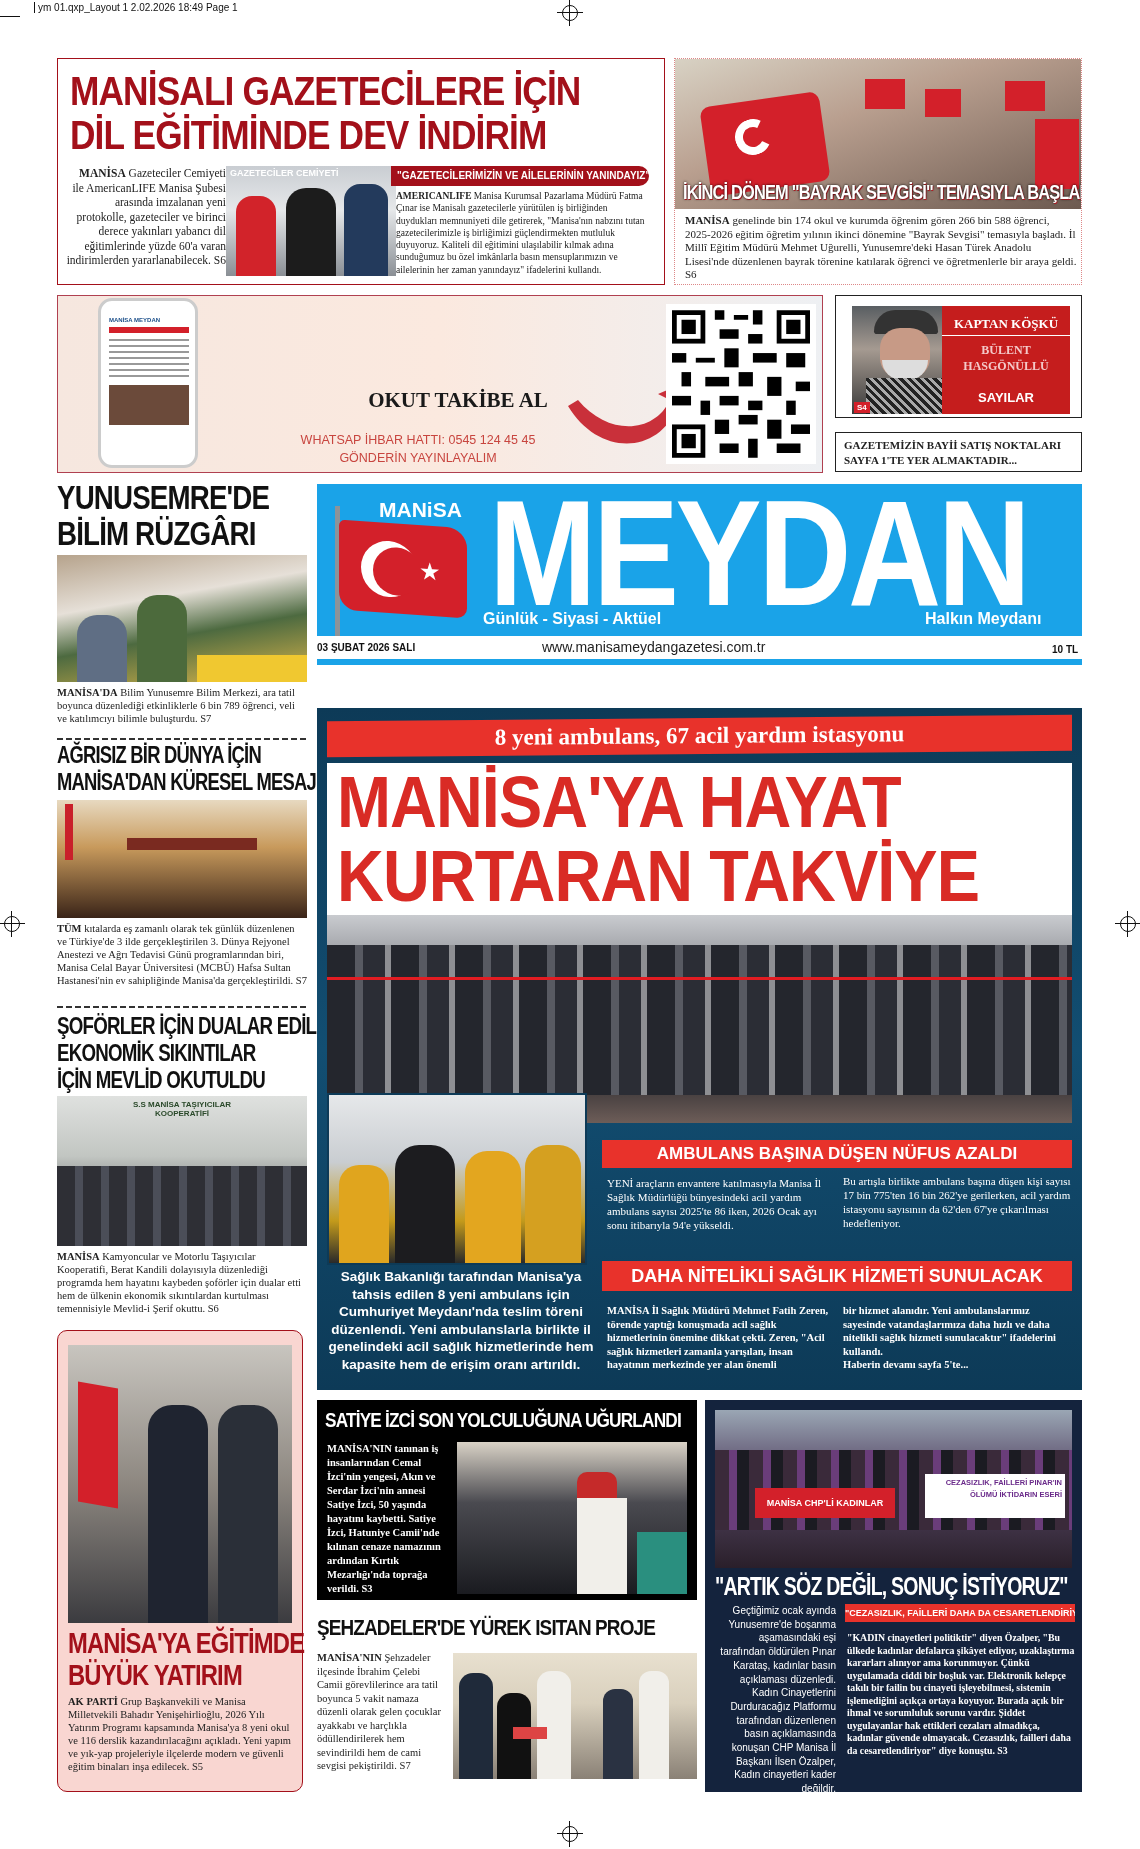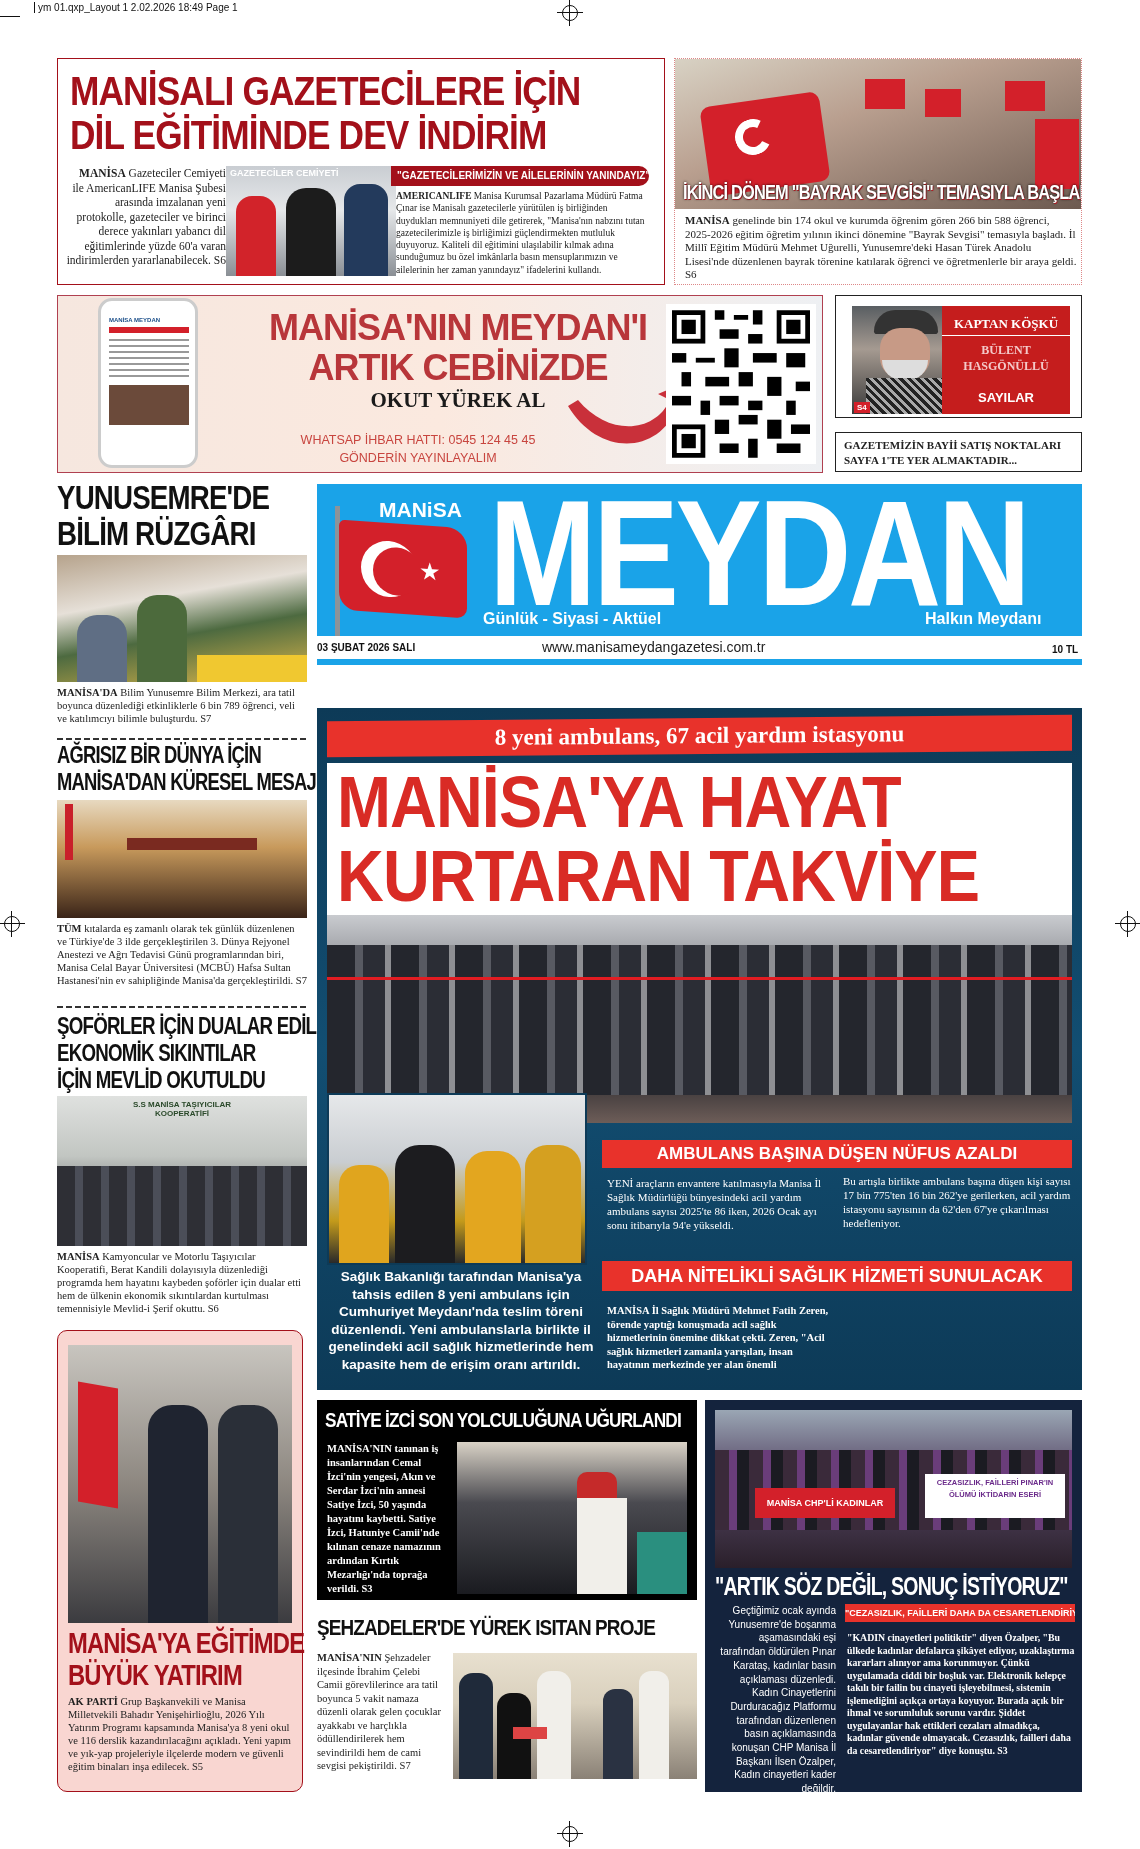"MANİSA'NIN MEYDAN'I" div.abs { html: <div> <div>MANİSA'NIN MEYDAN'I</div> <div>ARTIK CEBİNİZDE</div> </div> -> none }
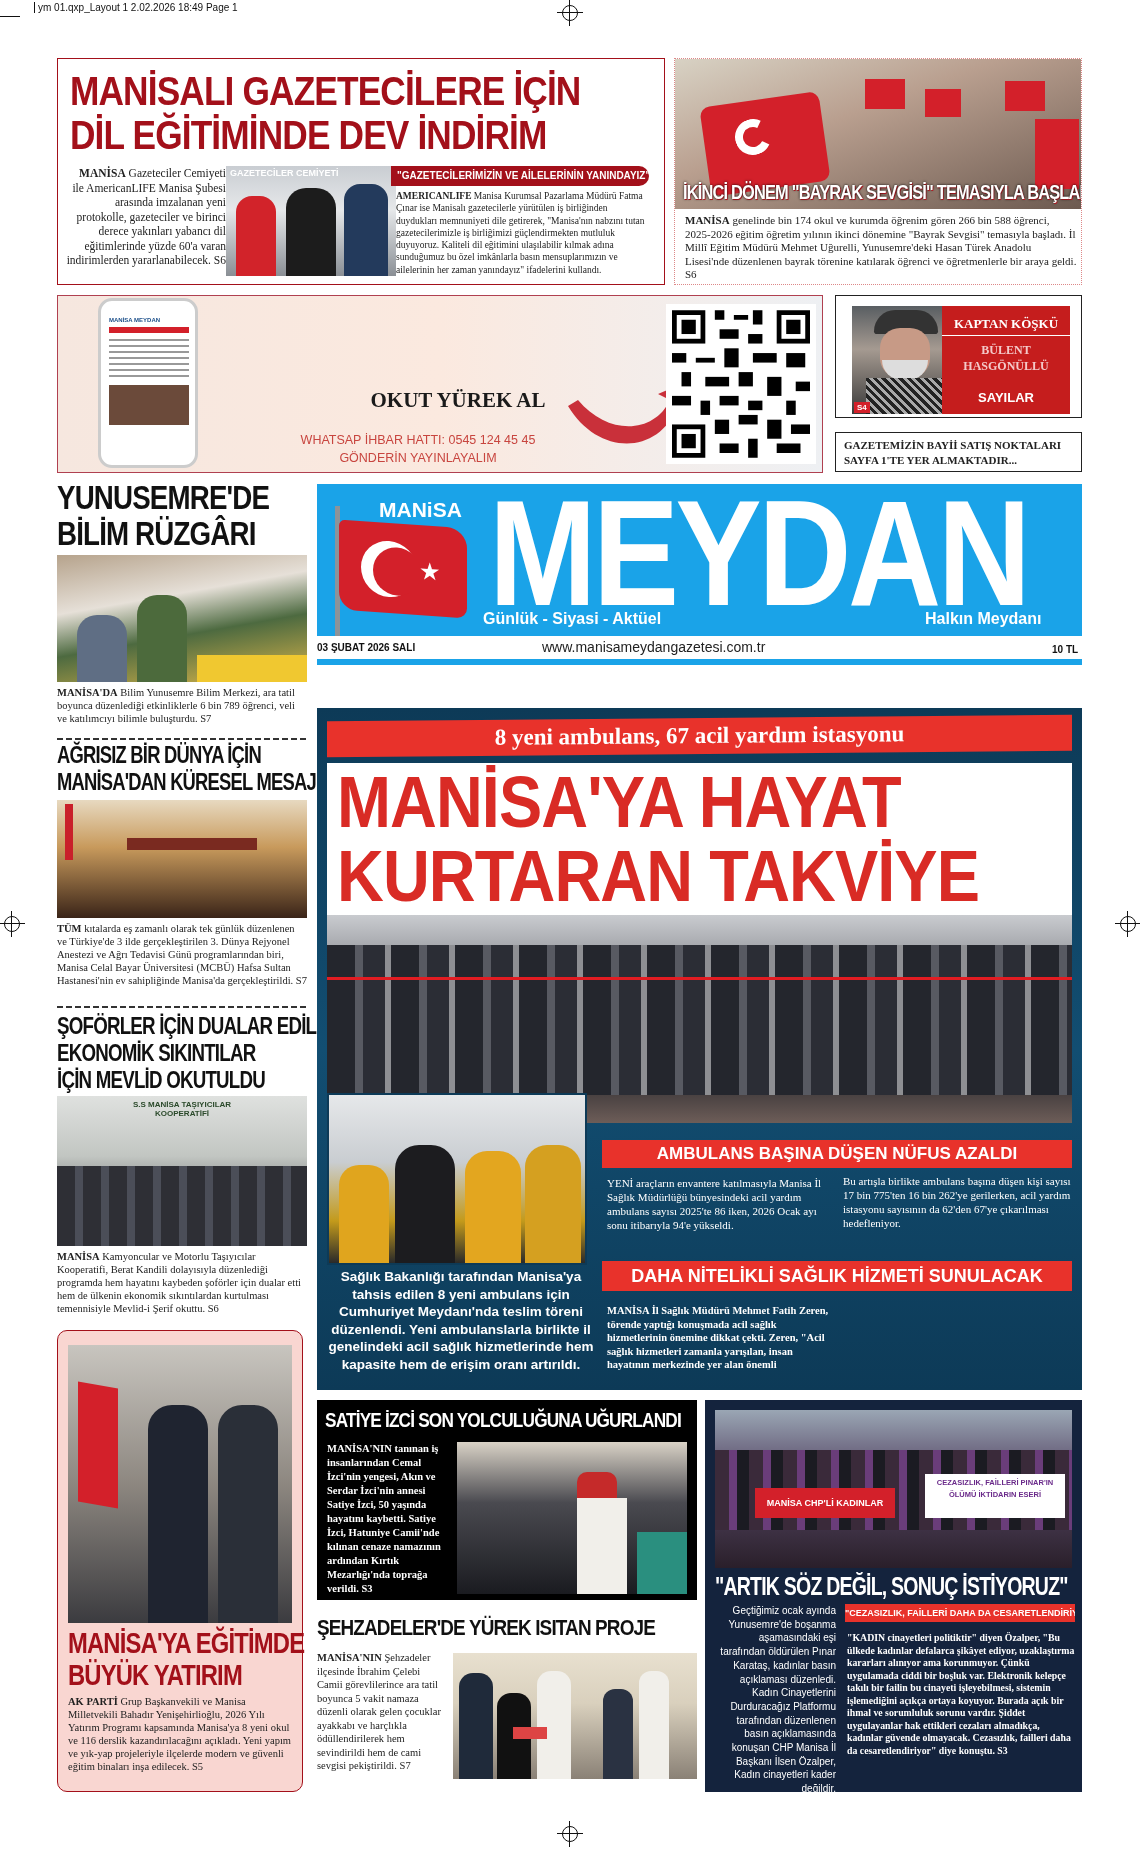"OKUT YÜREK AL" div.abs { text: YÜREK -> TAKİBE }
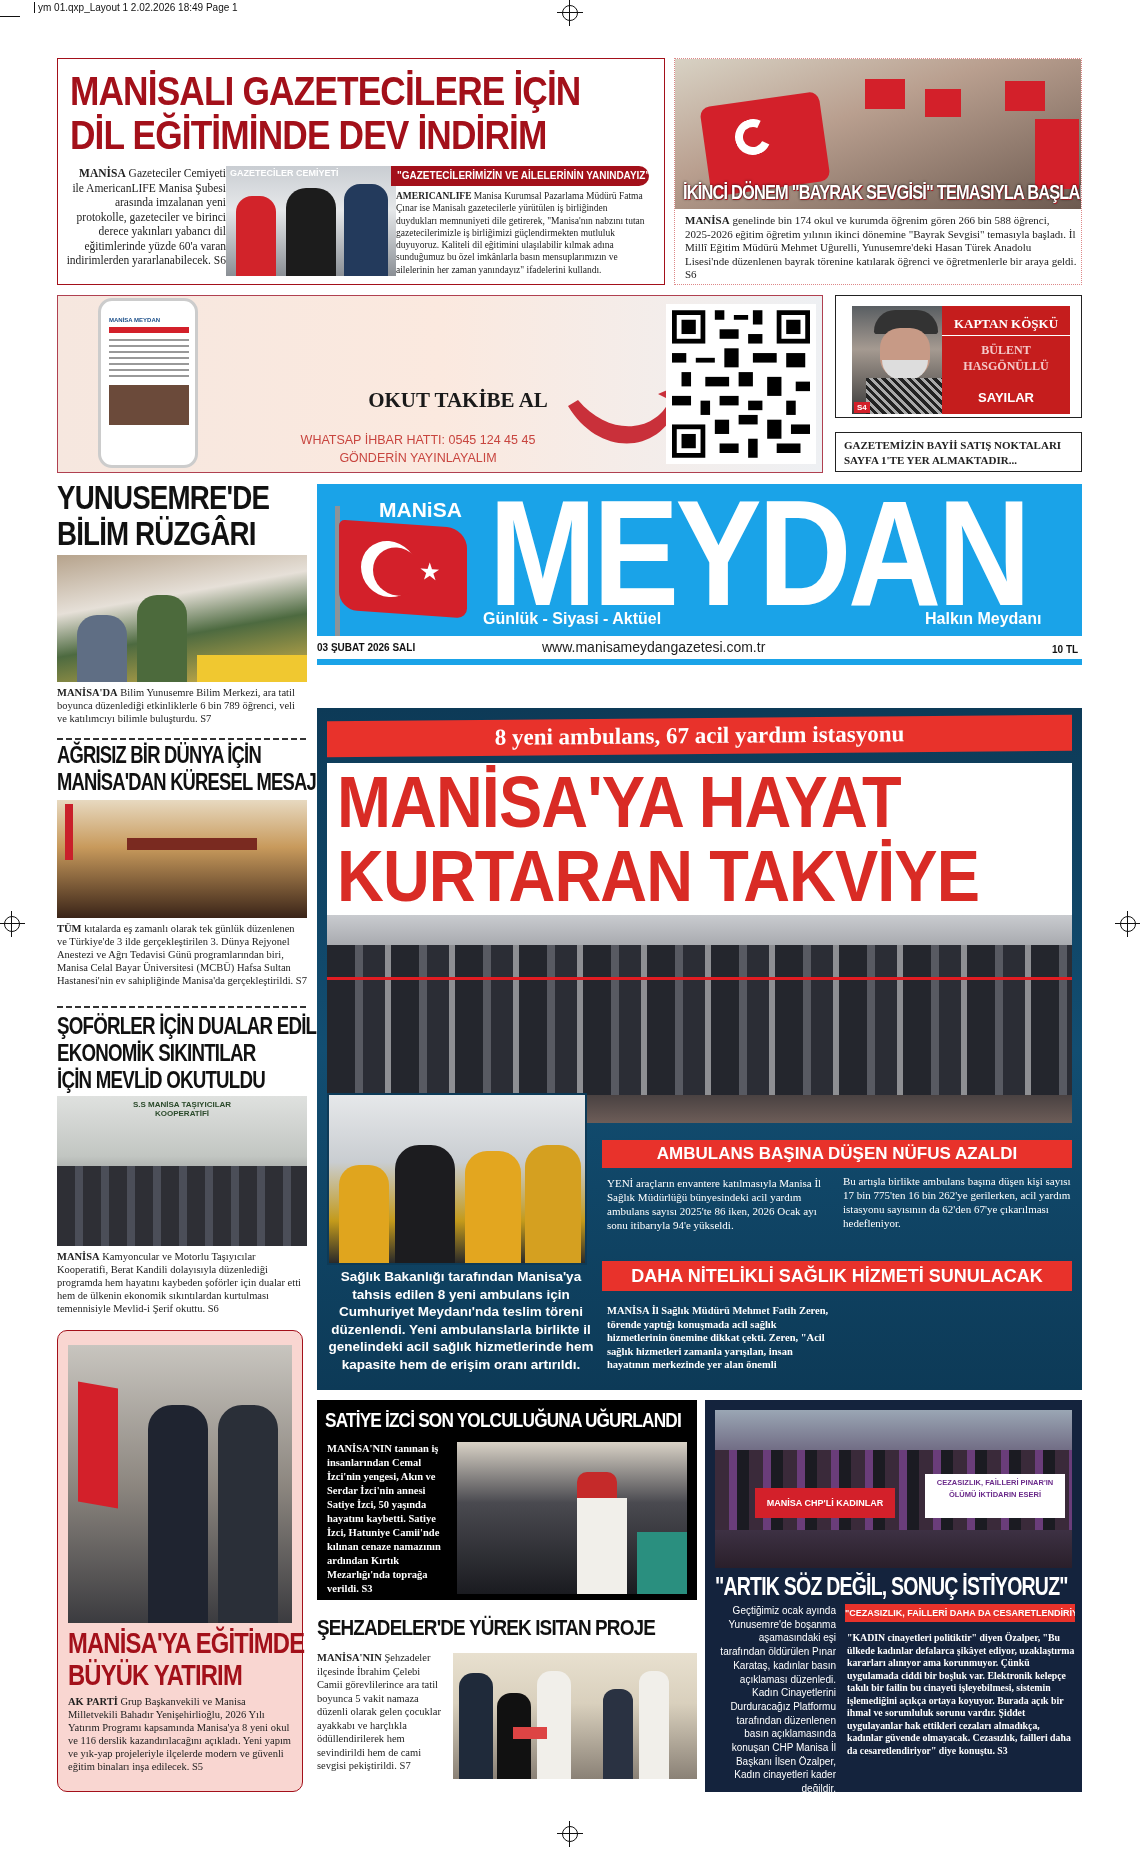"bir hizmet alanıdır. Yeni" p.abs { html: none -> <p><span>bir hizmet alanıdır. Yeni ambulanslarımız sayesinde vatandaşlarımıza daha hızlı ve daha nitelikli sağlık hizmeti sunulacaktır" ifadelerini kullandı.</span><br><span>Haberin devamı sayfa 5'te...</span></p> }
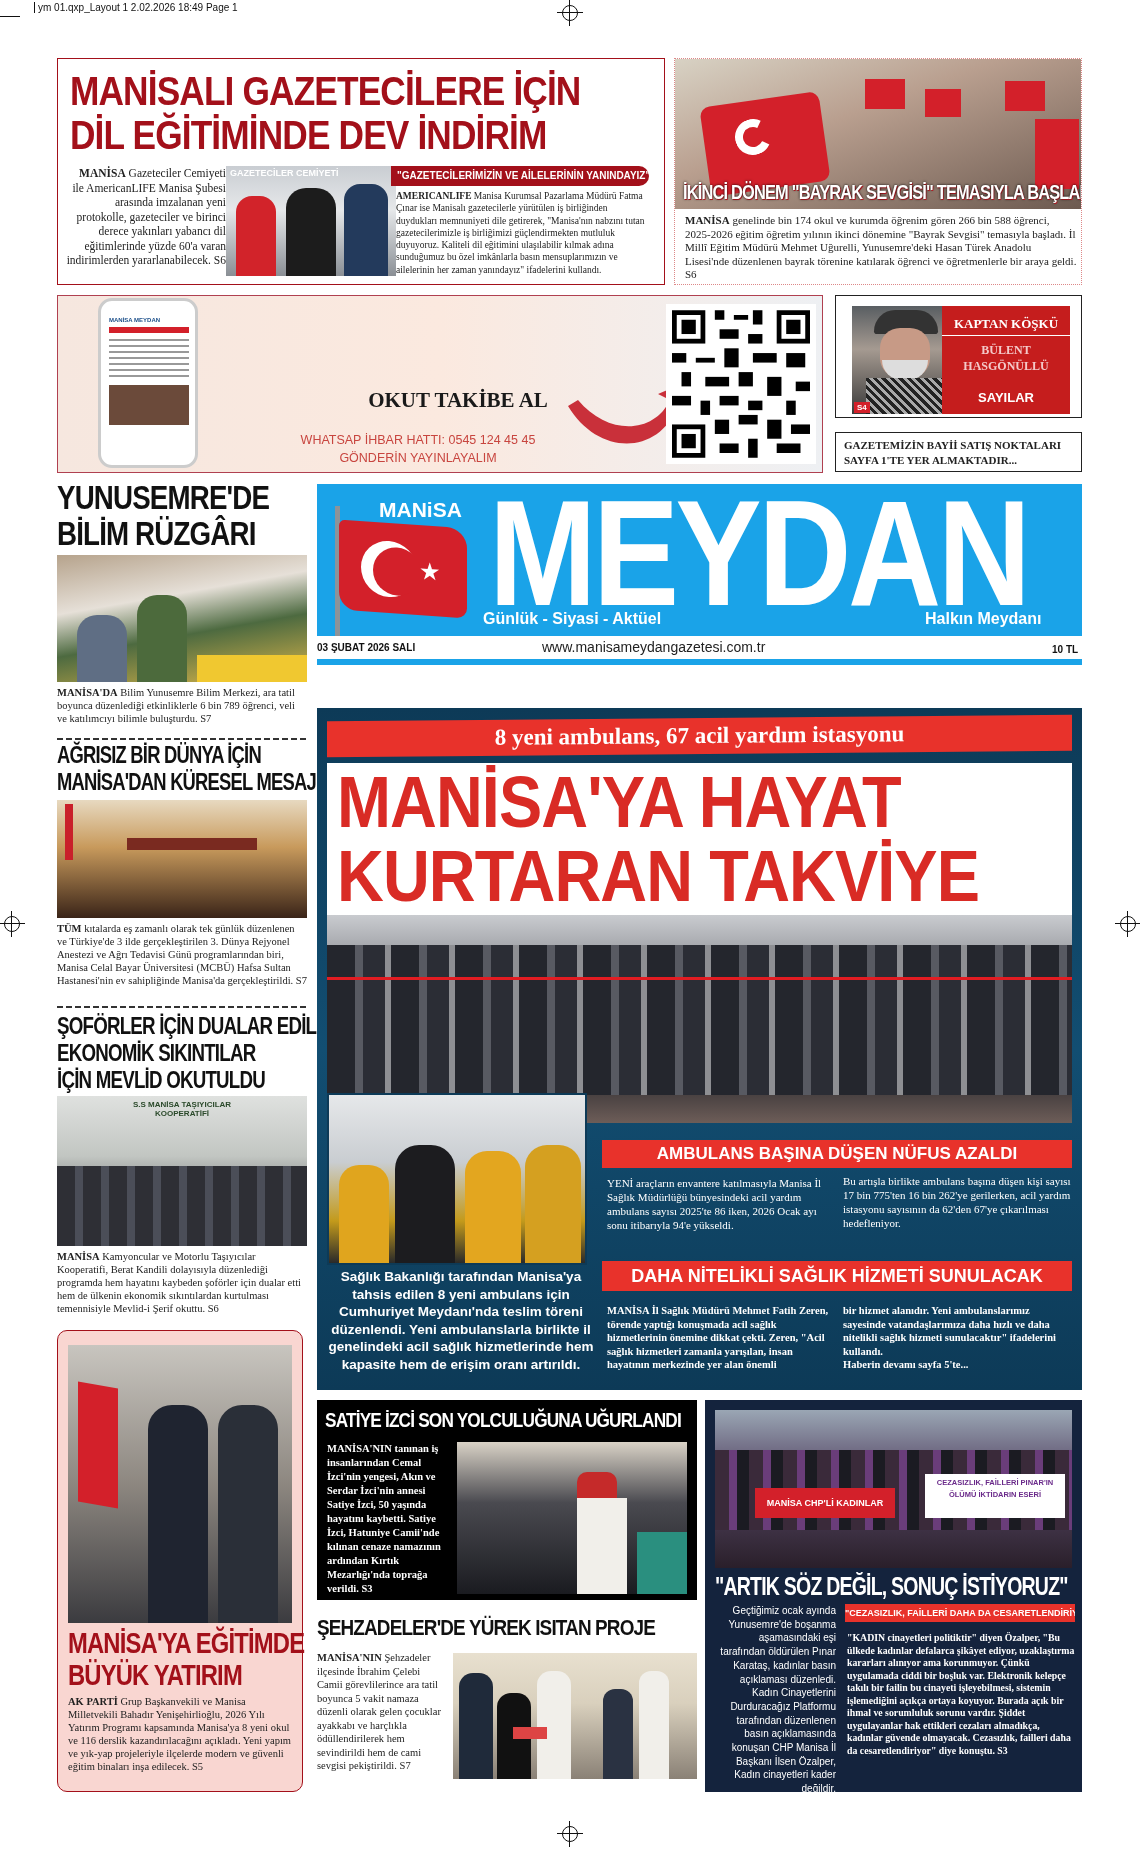"CEZASIZLIK, FAİLLERİ PINAR'IN ÖLÜMÜ" div.abs { text-align: center -> right }
